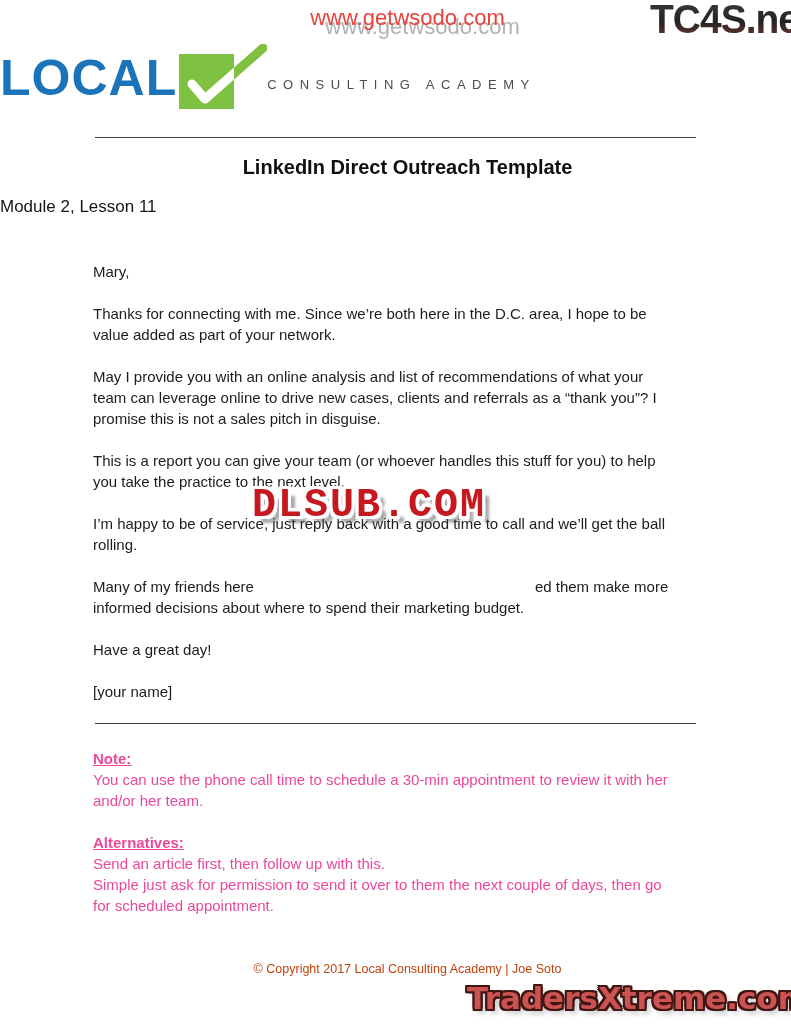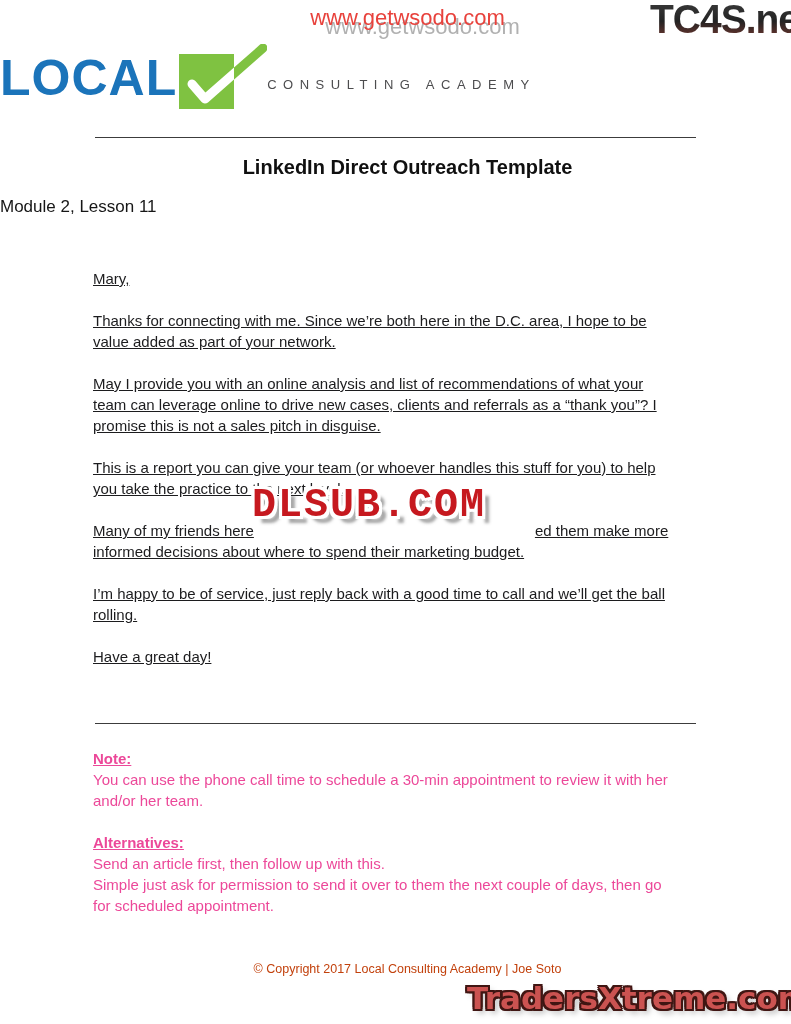"Mary," .body-text p { margin: 16px 0 21px 0 -> 9px 0 21px 0; text-decoration: underline -> none }
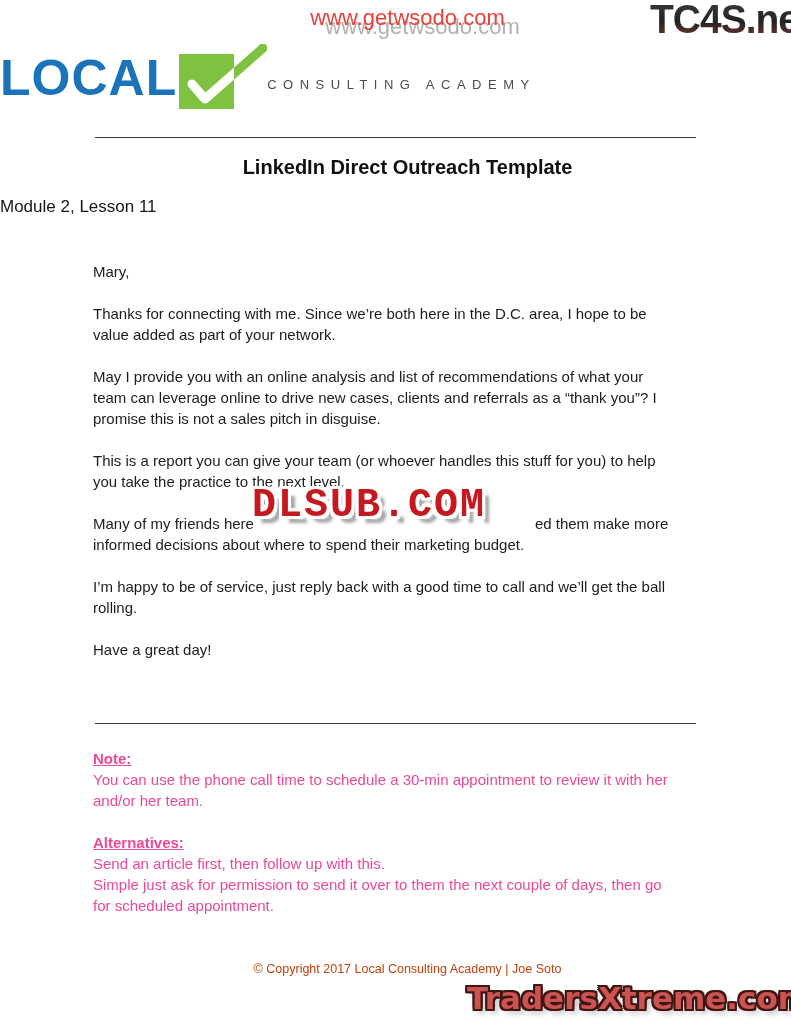"Many of my friends here" p { order: before "I’m happy to be of" -> after "I’m happy to be of" }
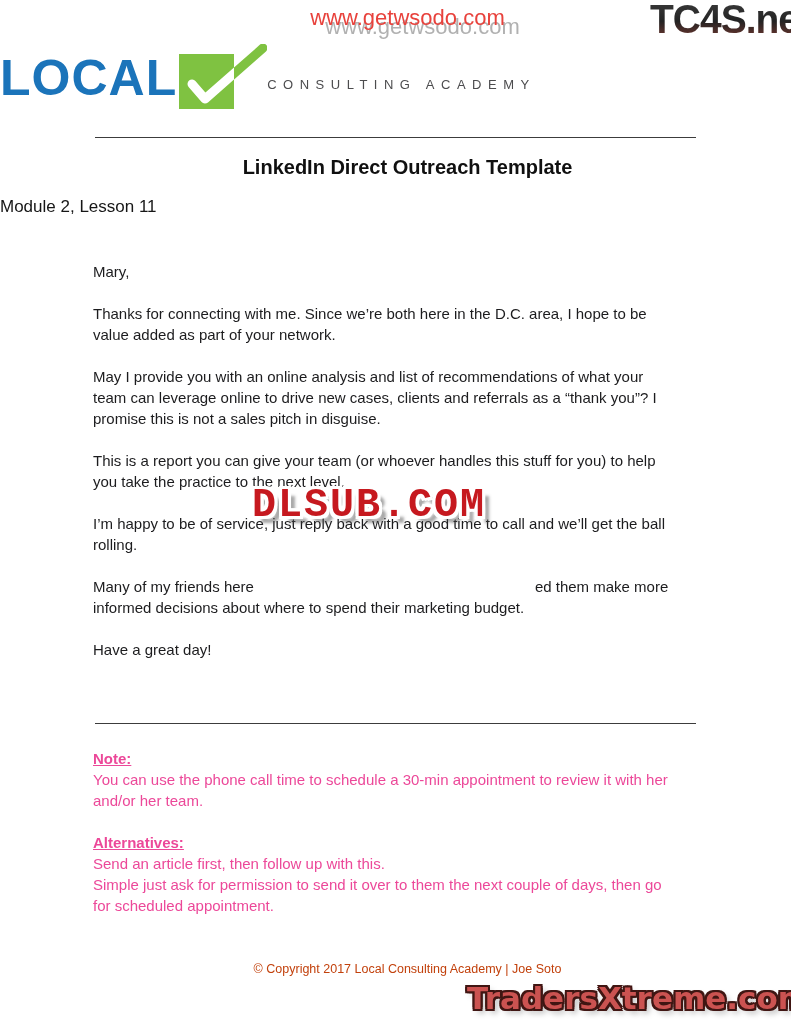"[your name]" p { html: none -> <p>[your name]</p> }
